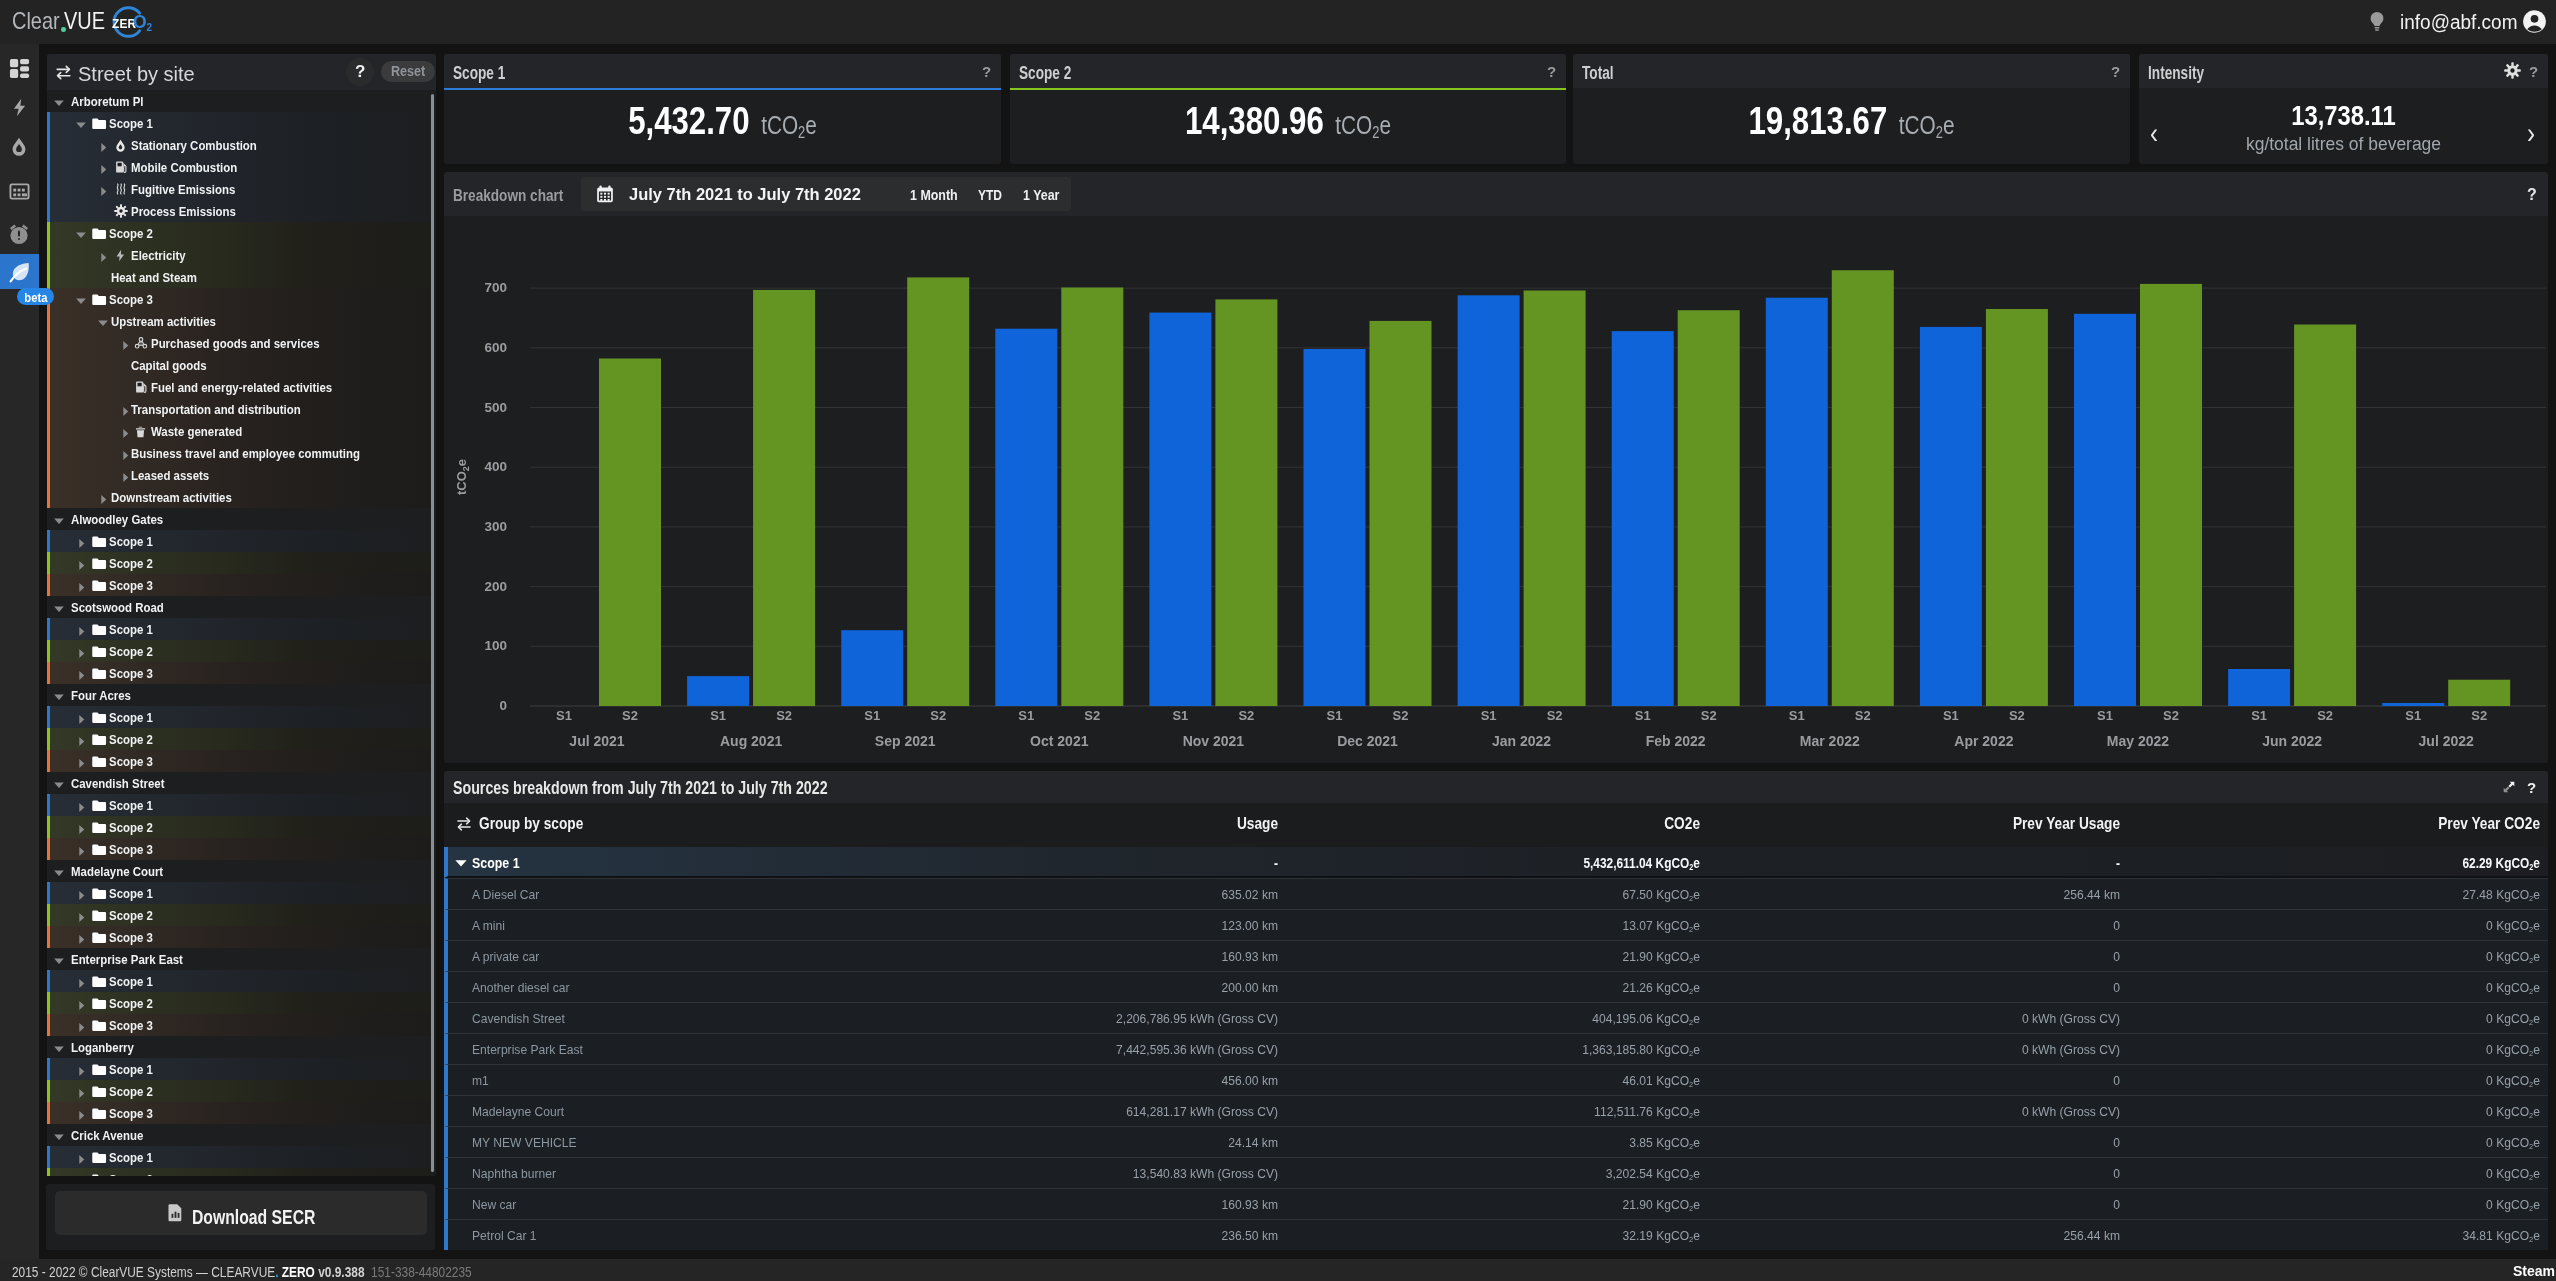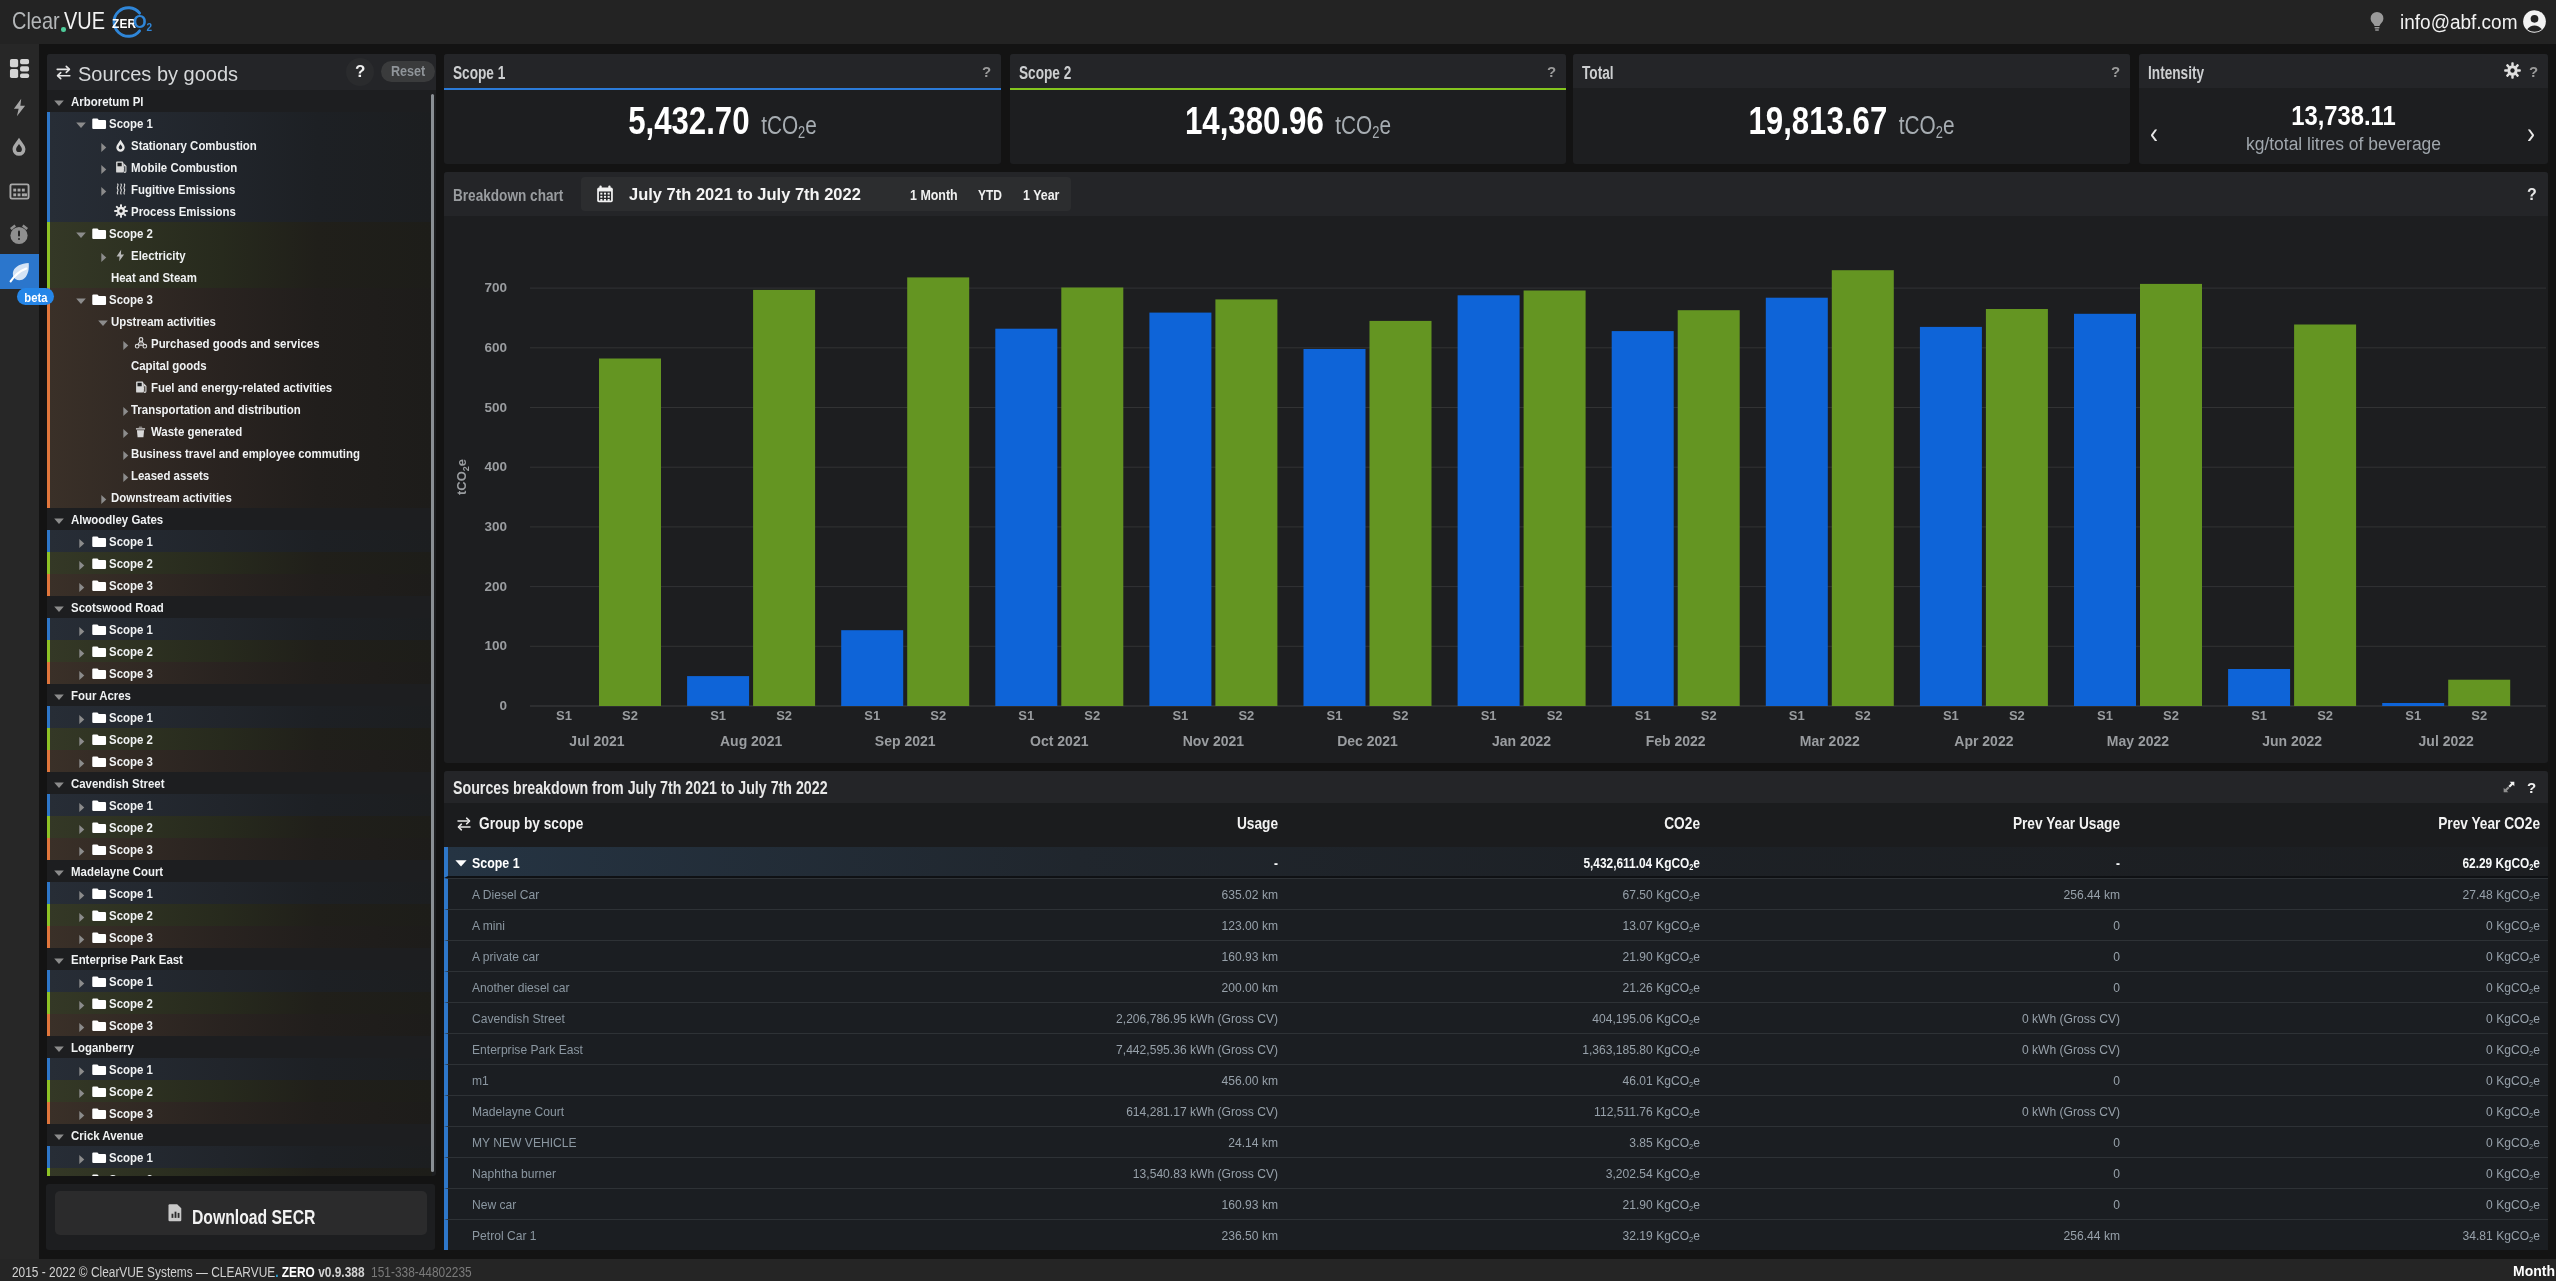"Sources by goods" div { text: Sources by goods -> Street by site }
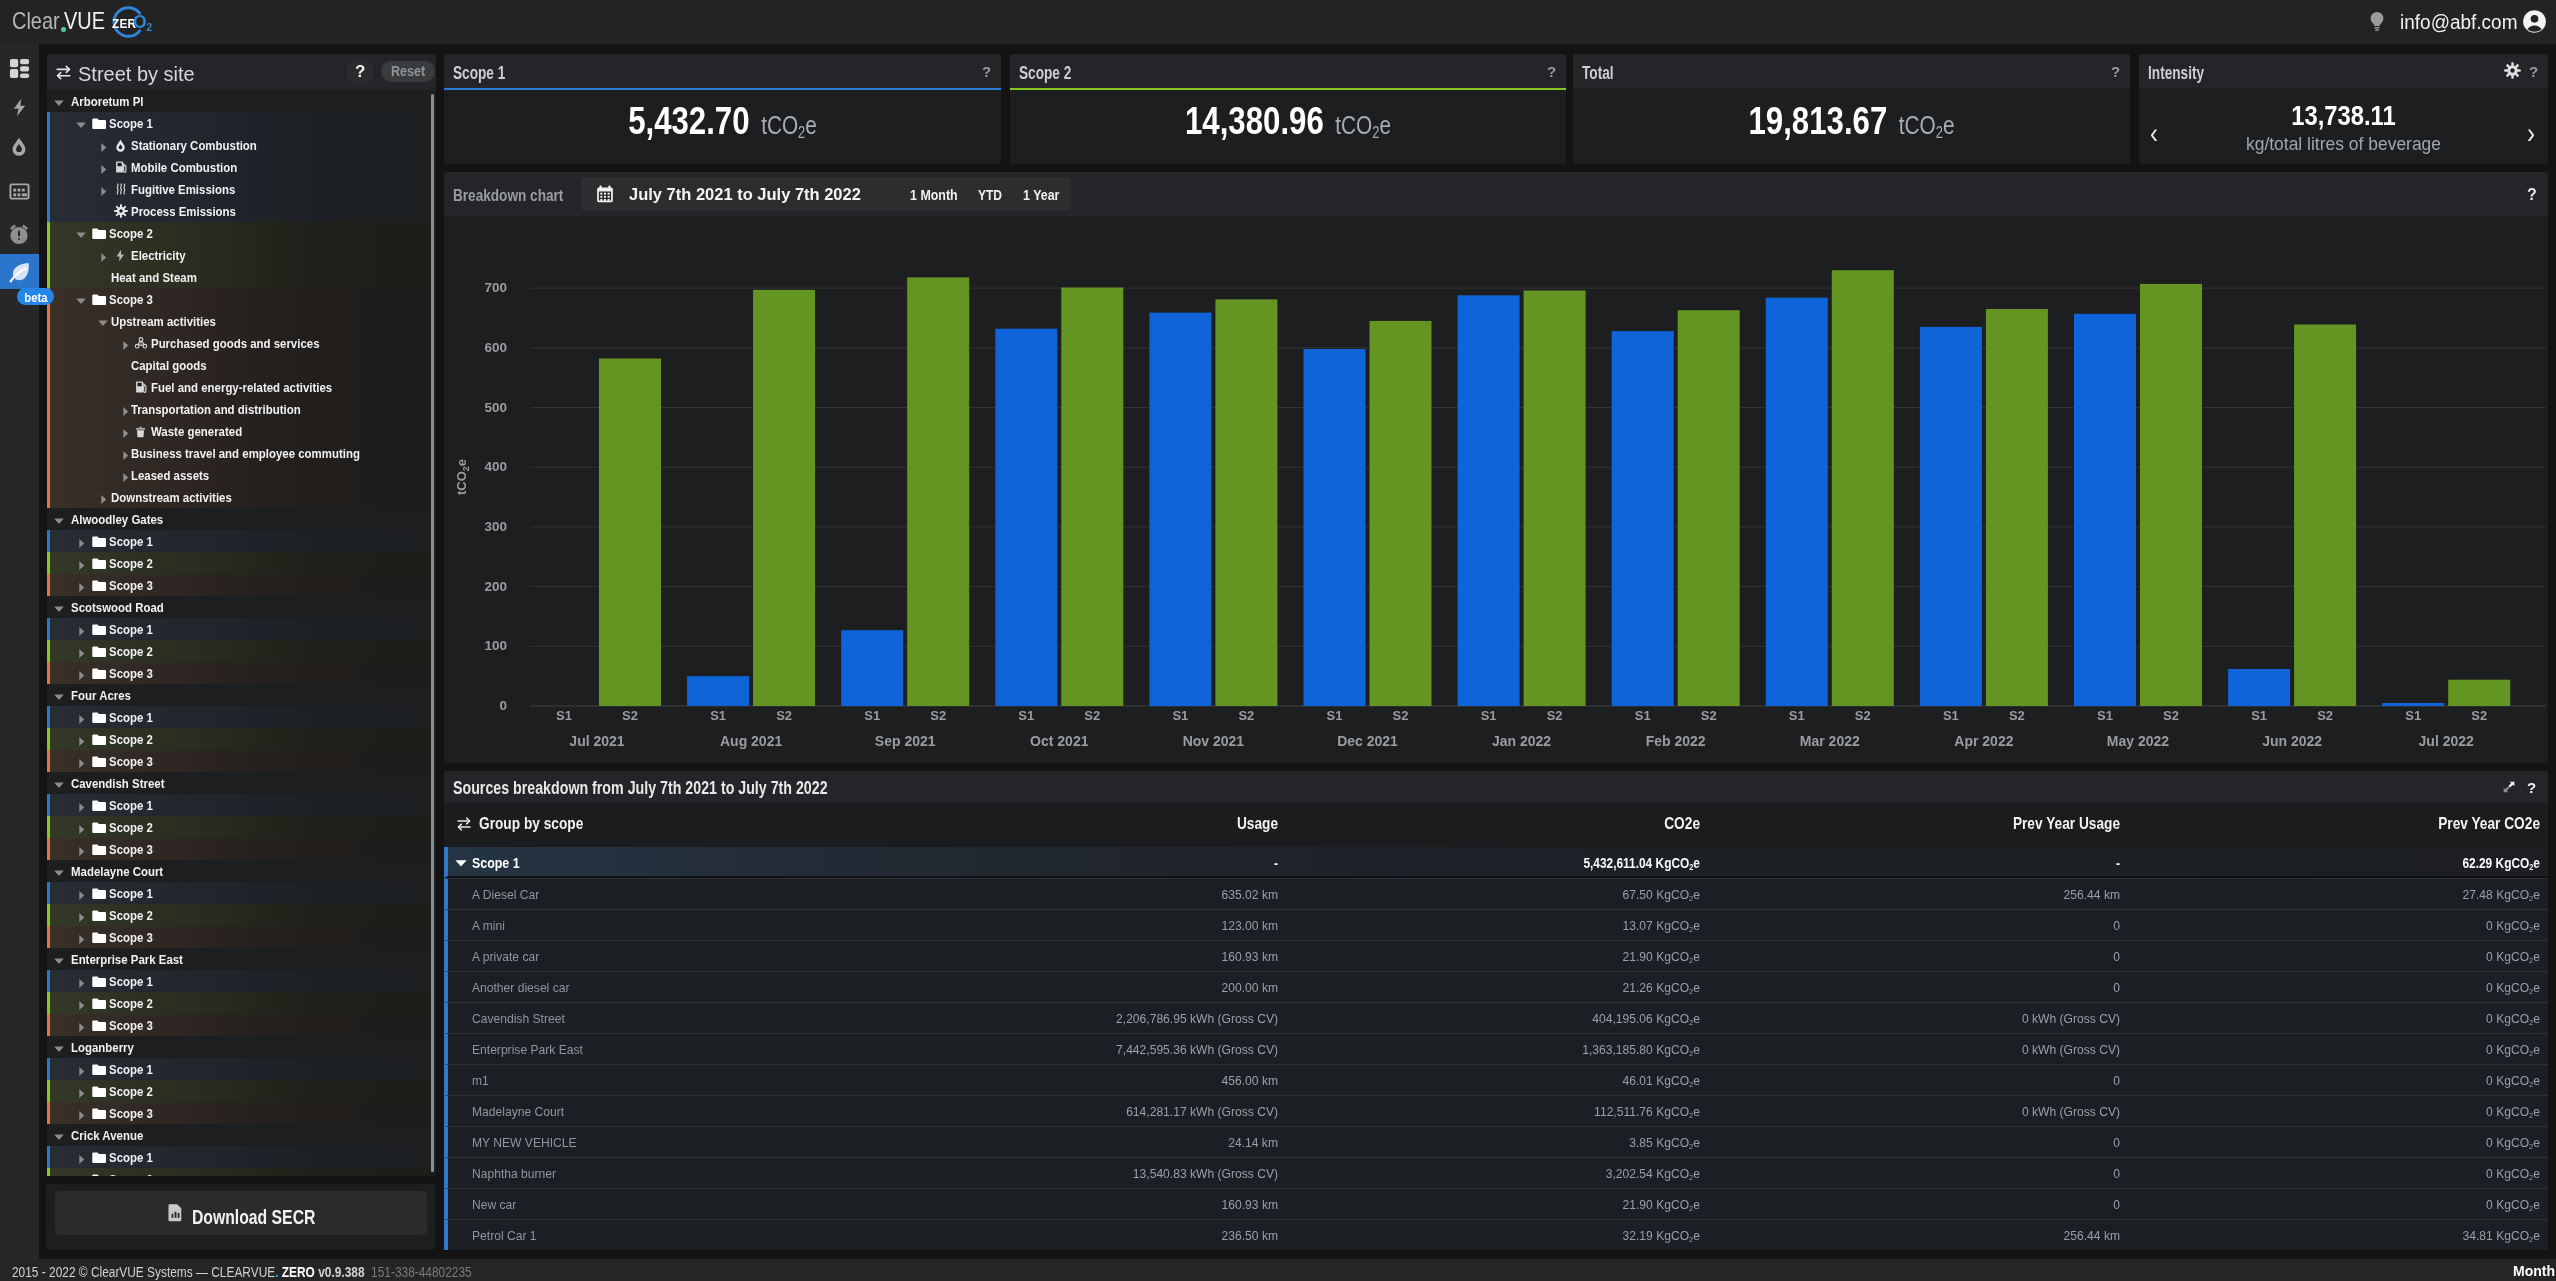"Month" div { text: Month -> Steam }
